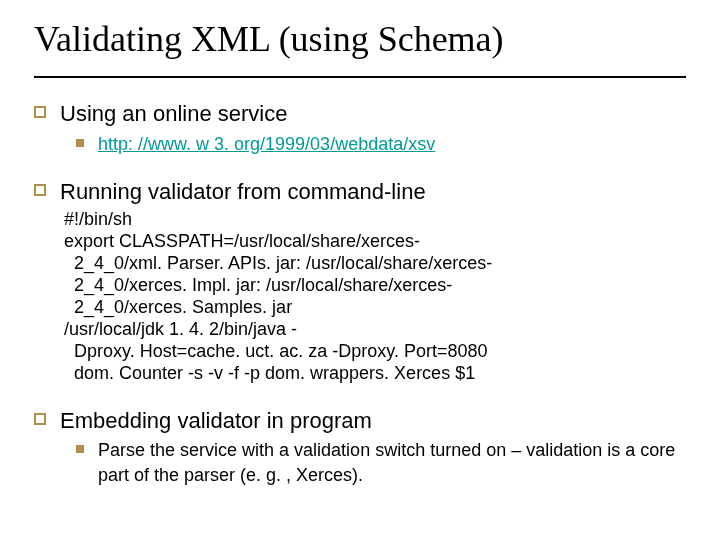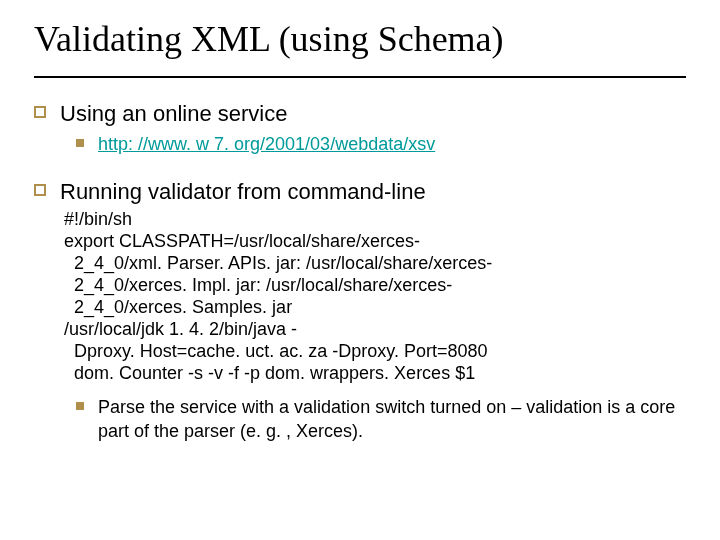"http: //www. w 7." a.link { text: 7. org/2001/03/webdata/xsv -> 3. org/1999/03/webdata/xsv }
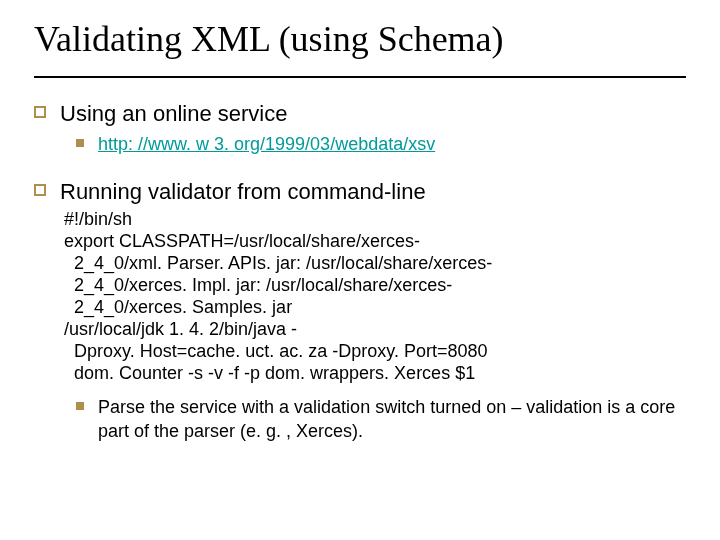"Embedding validator in program" div.lvl1 { html: none -> <div> <span></span> <span>Embedding validator in program</span> </div> }
